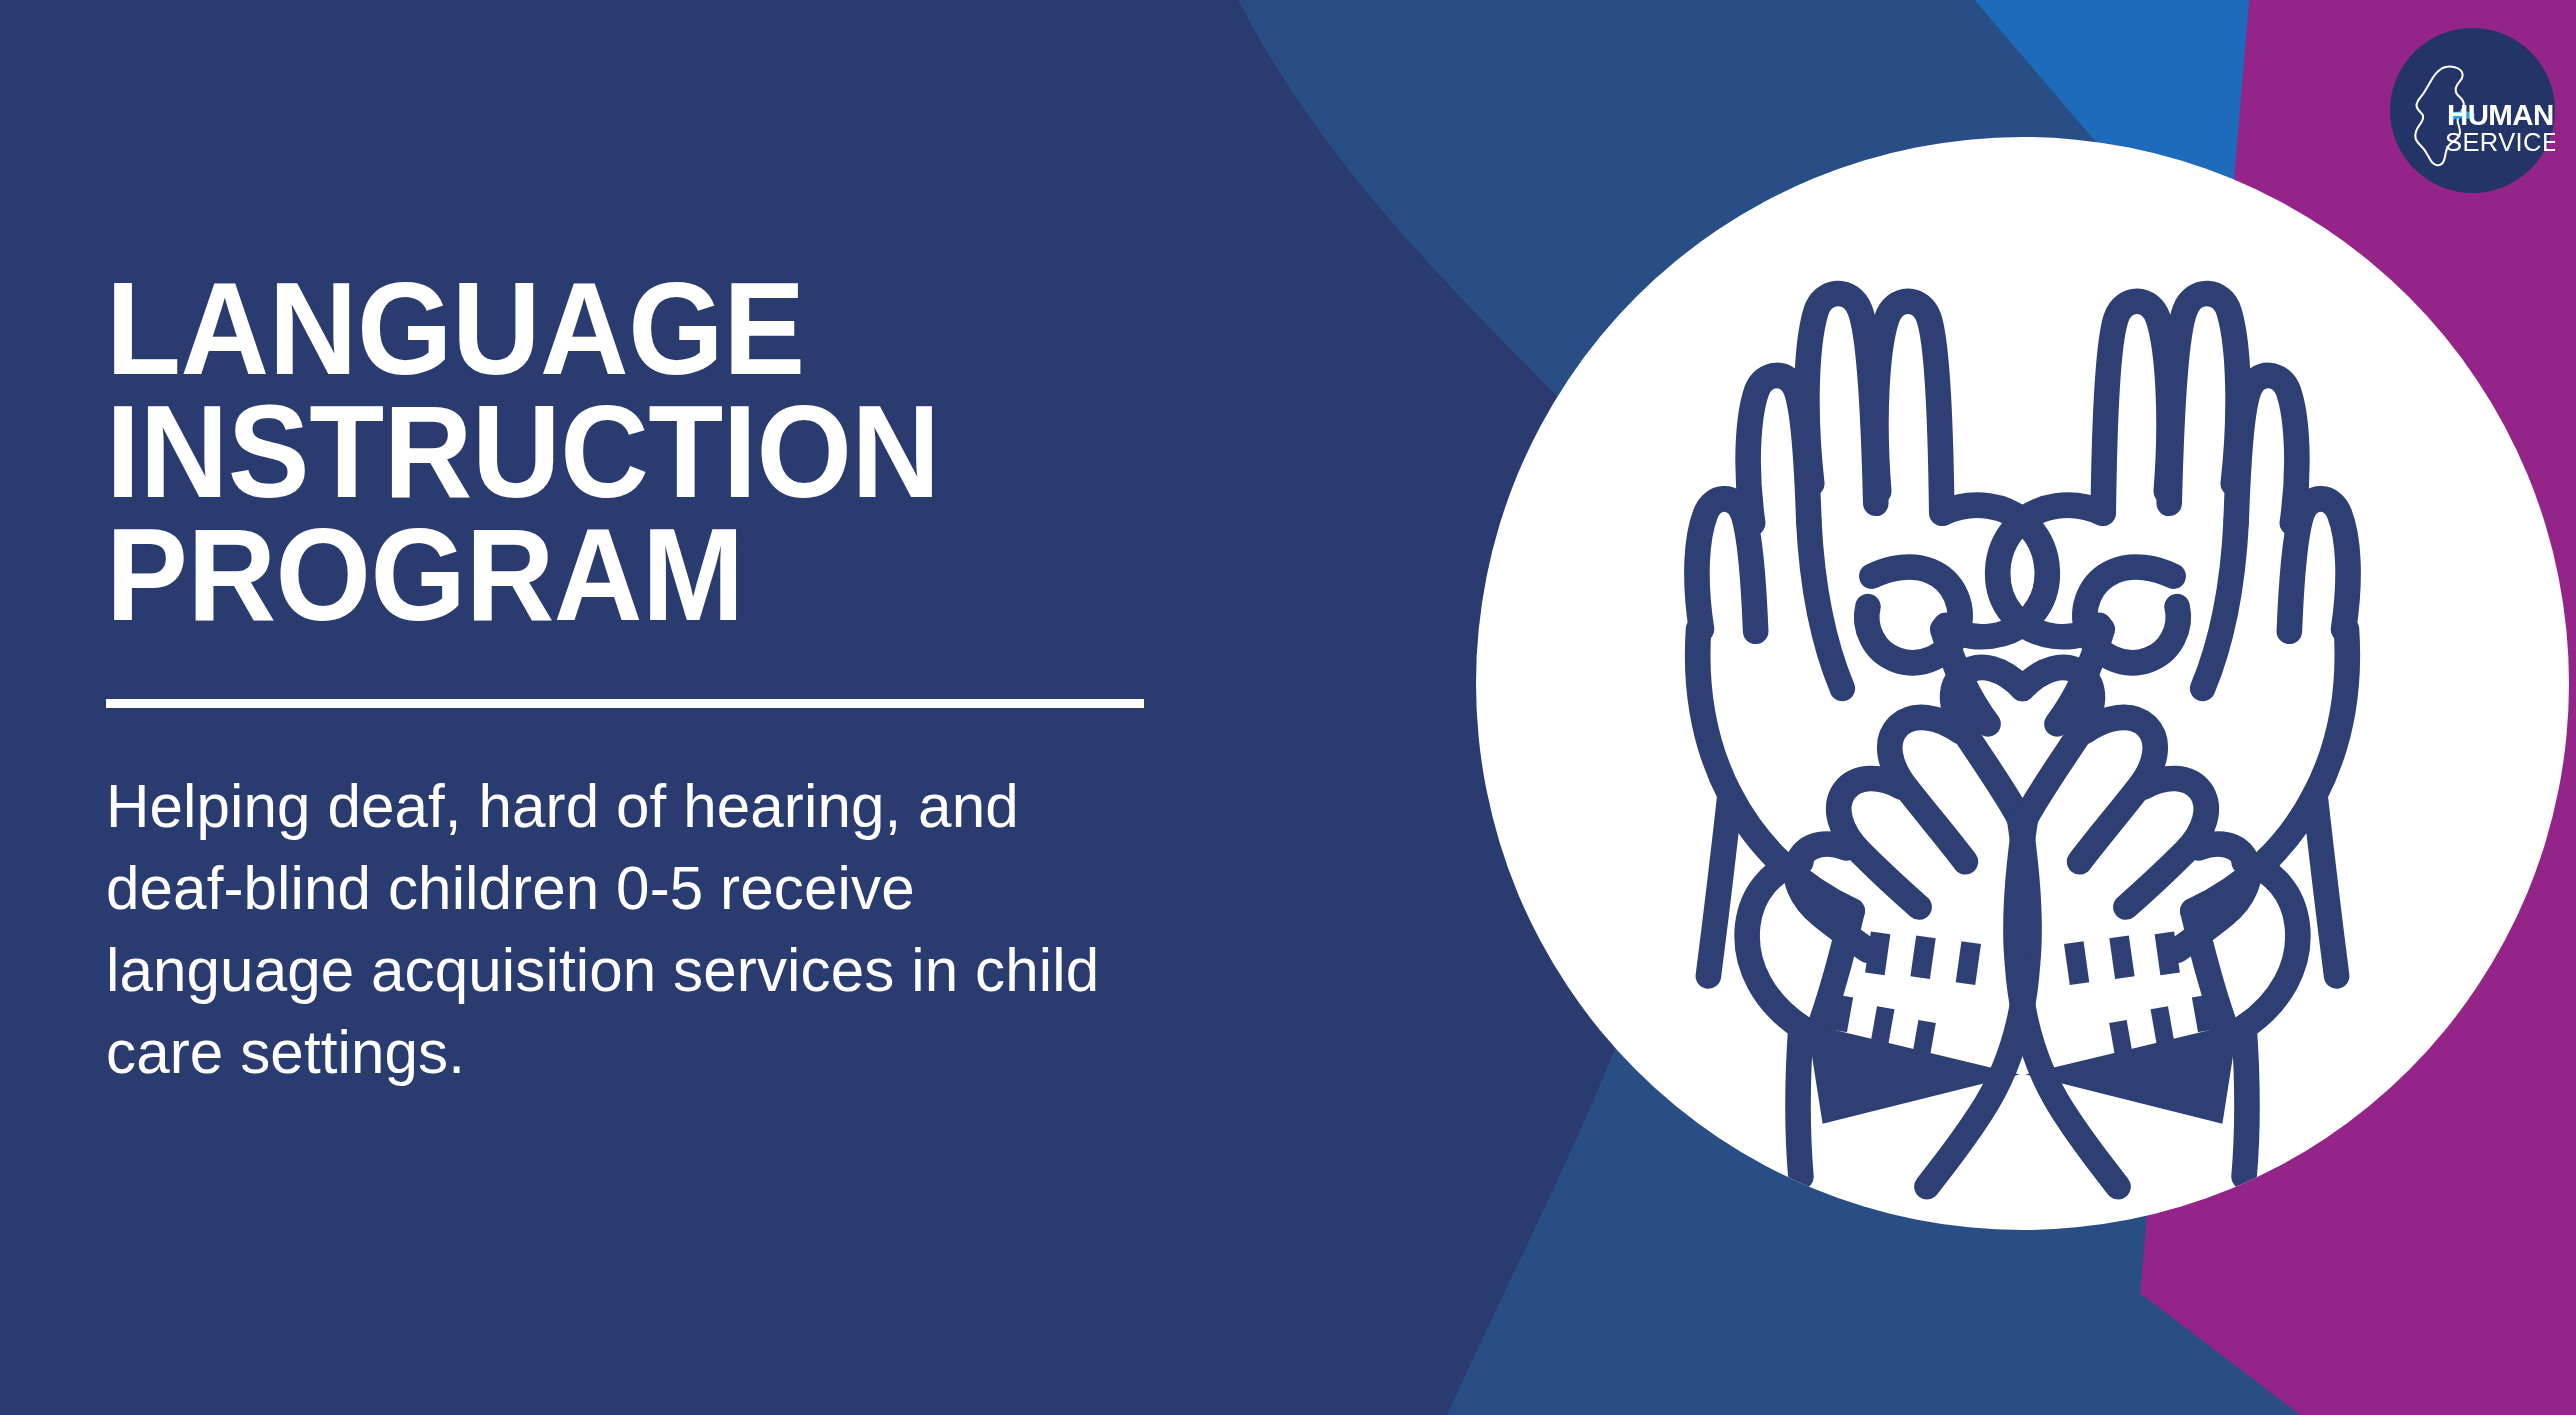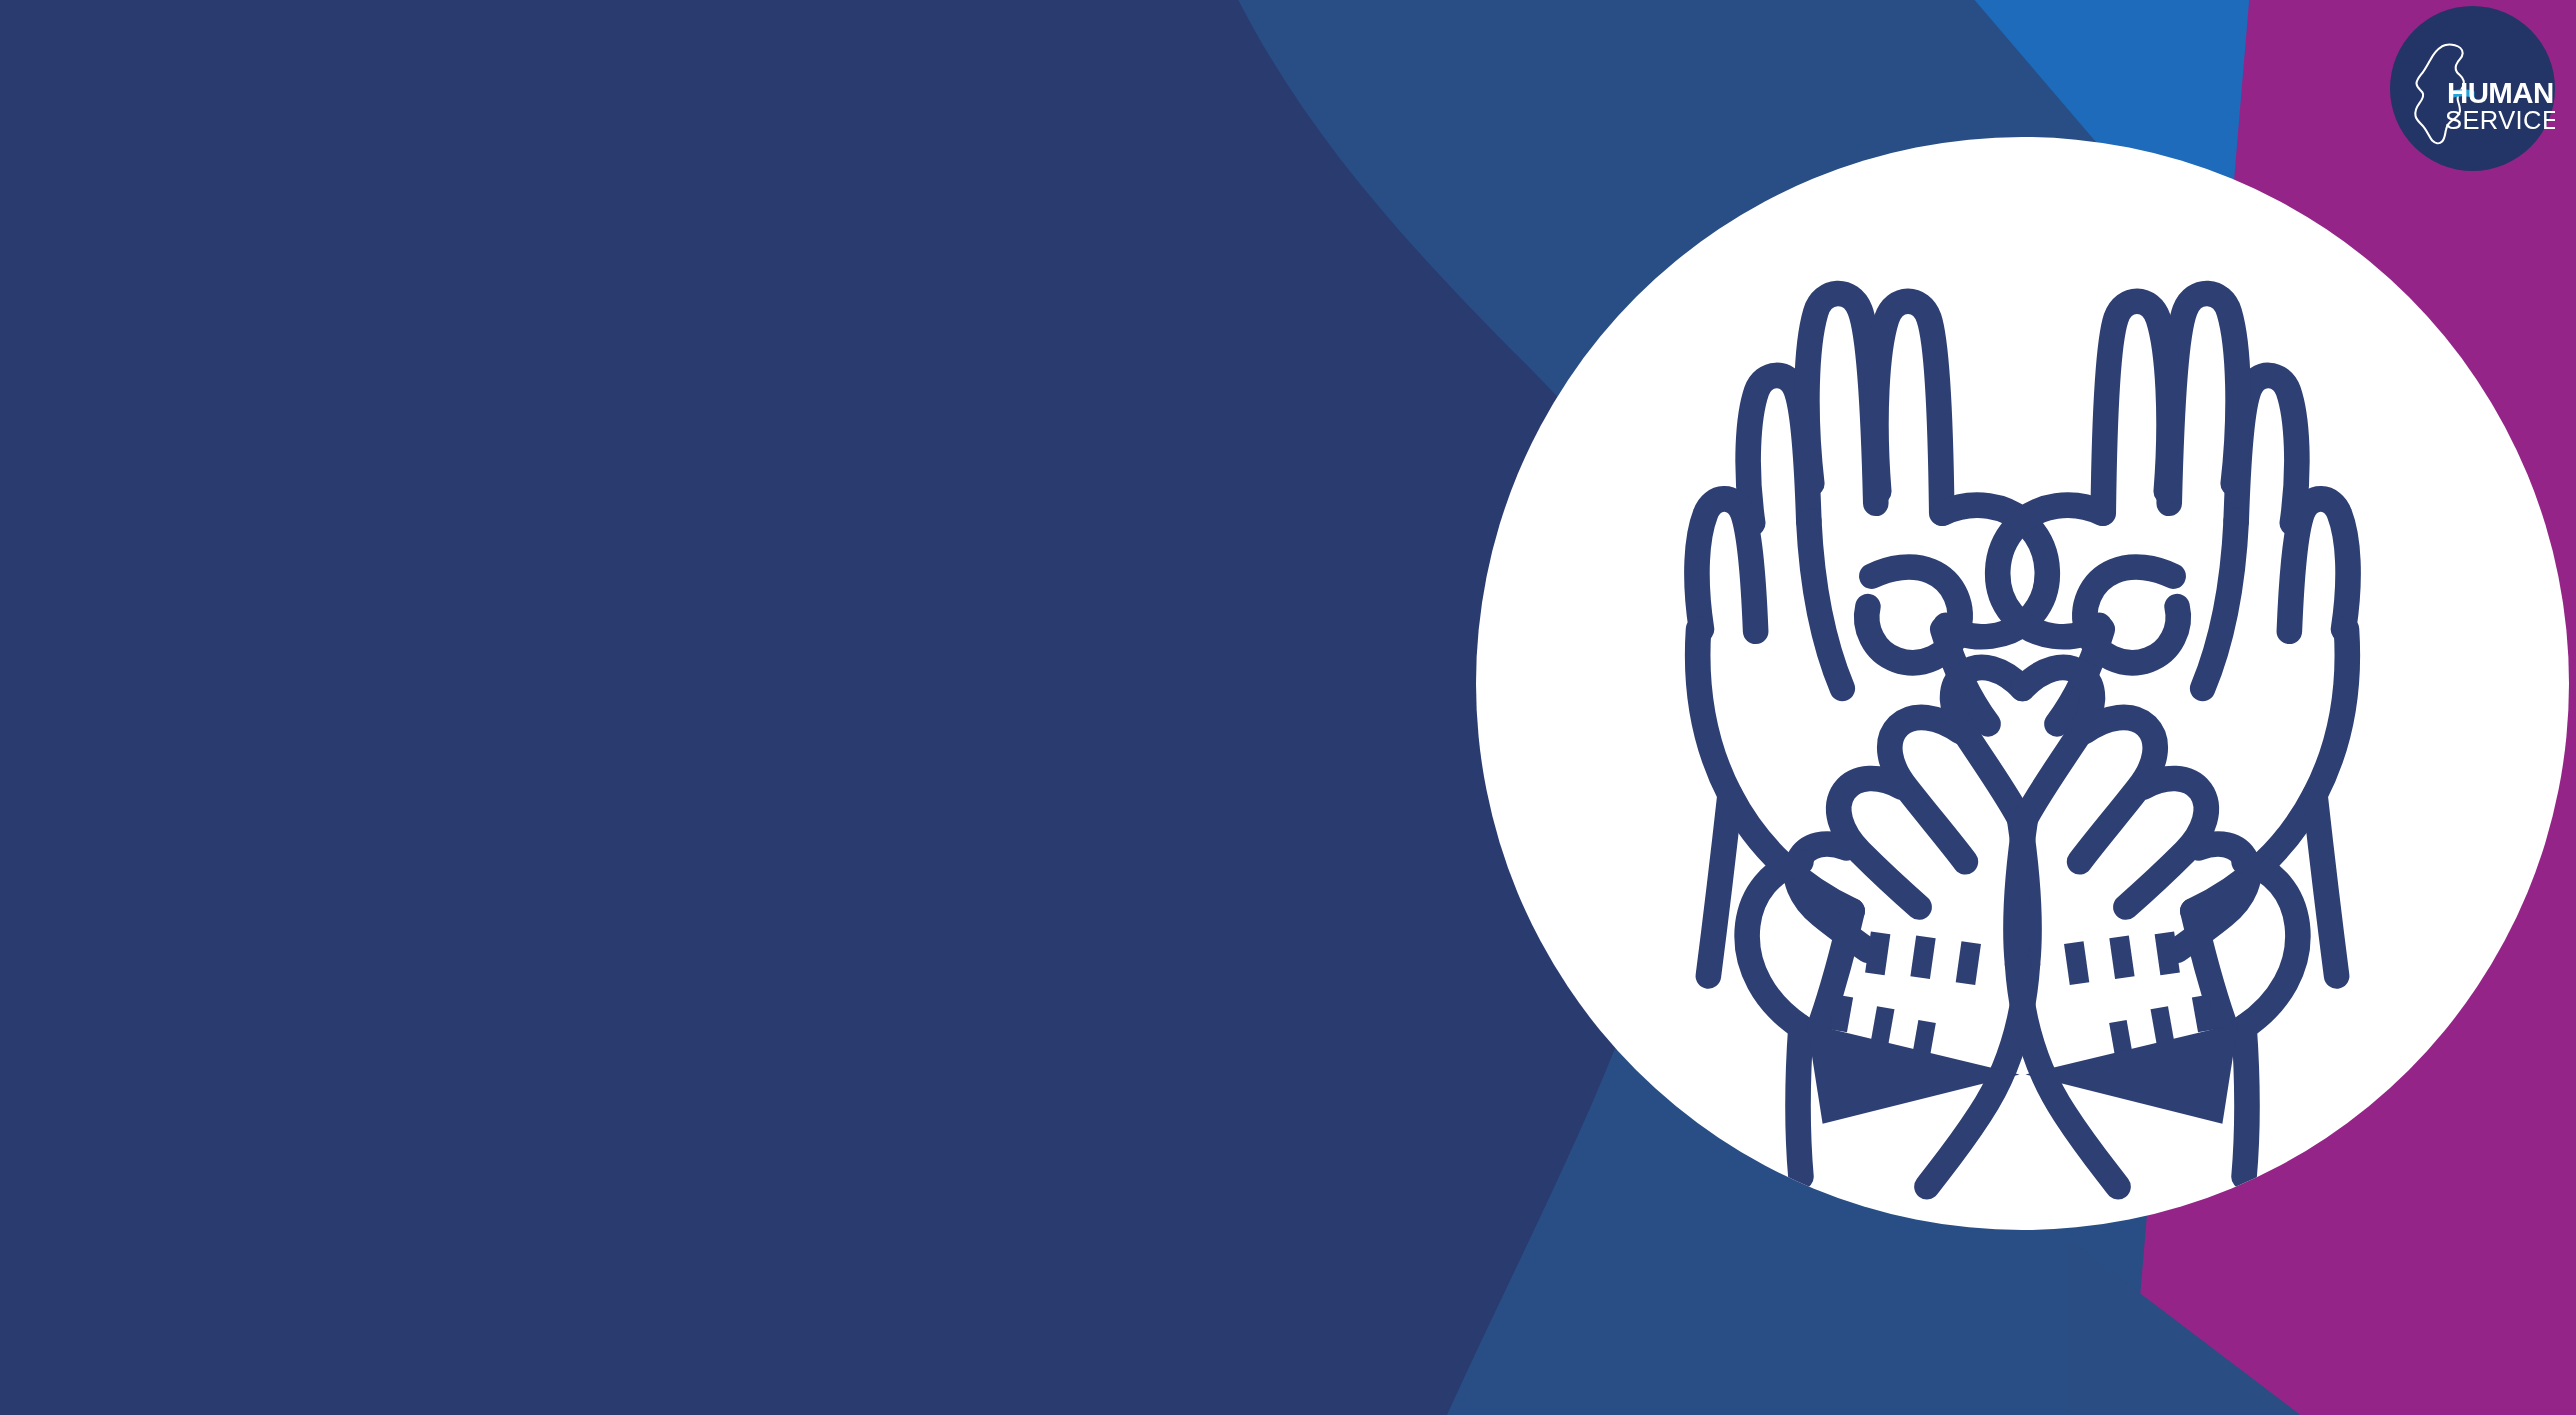"HUMAN" .logo { top: 6px -> 28px }
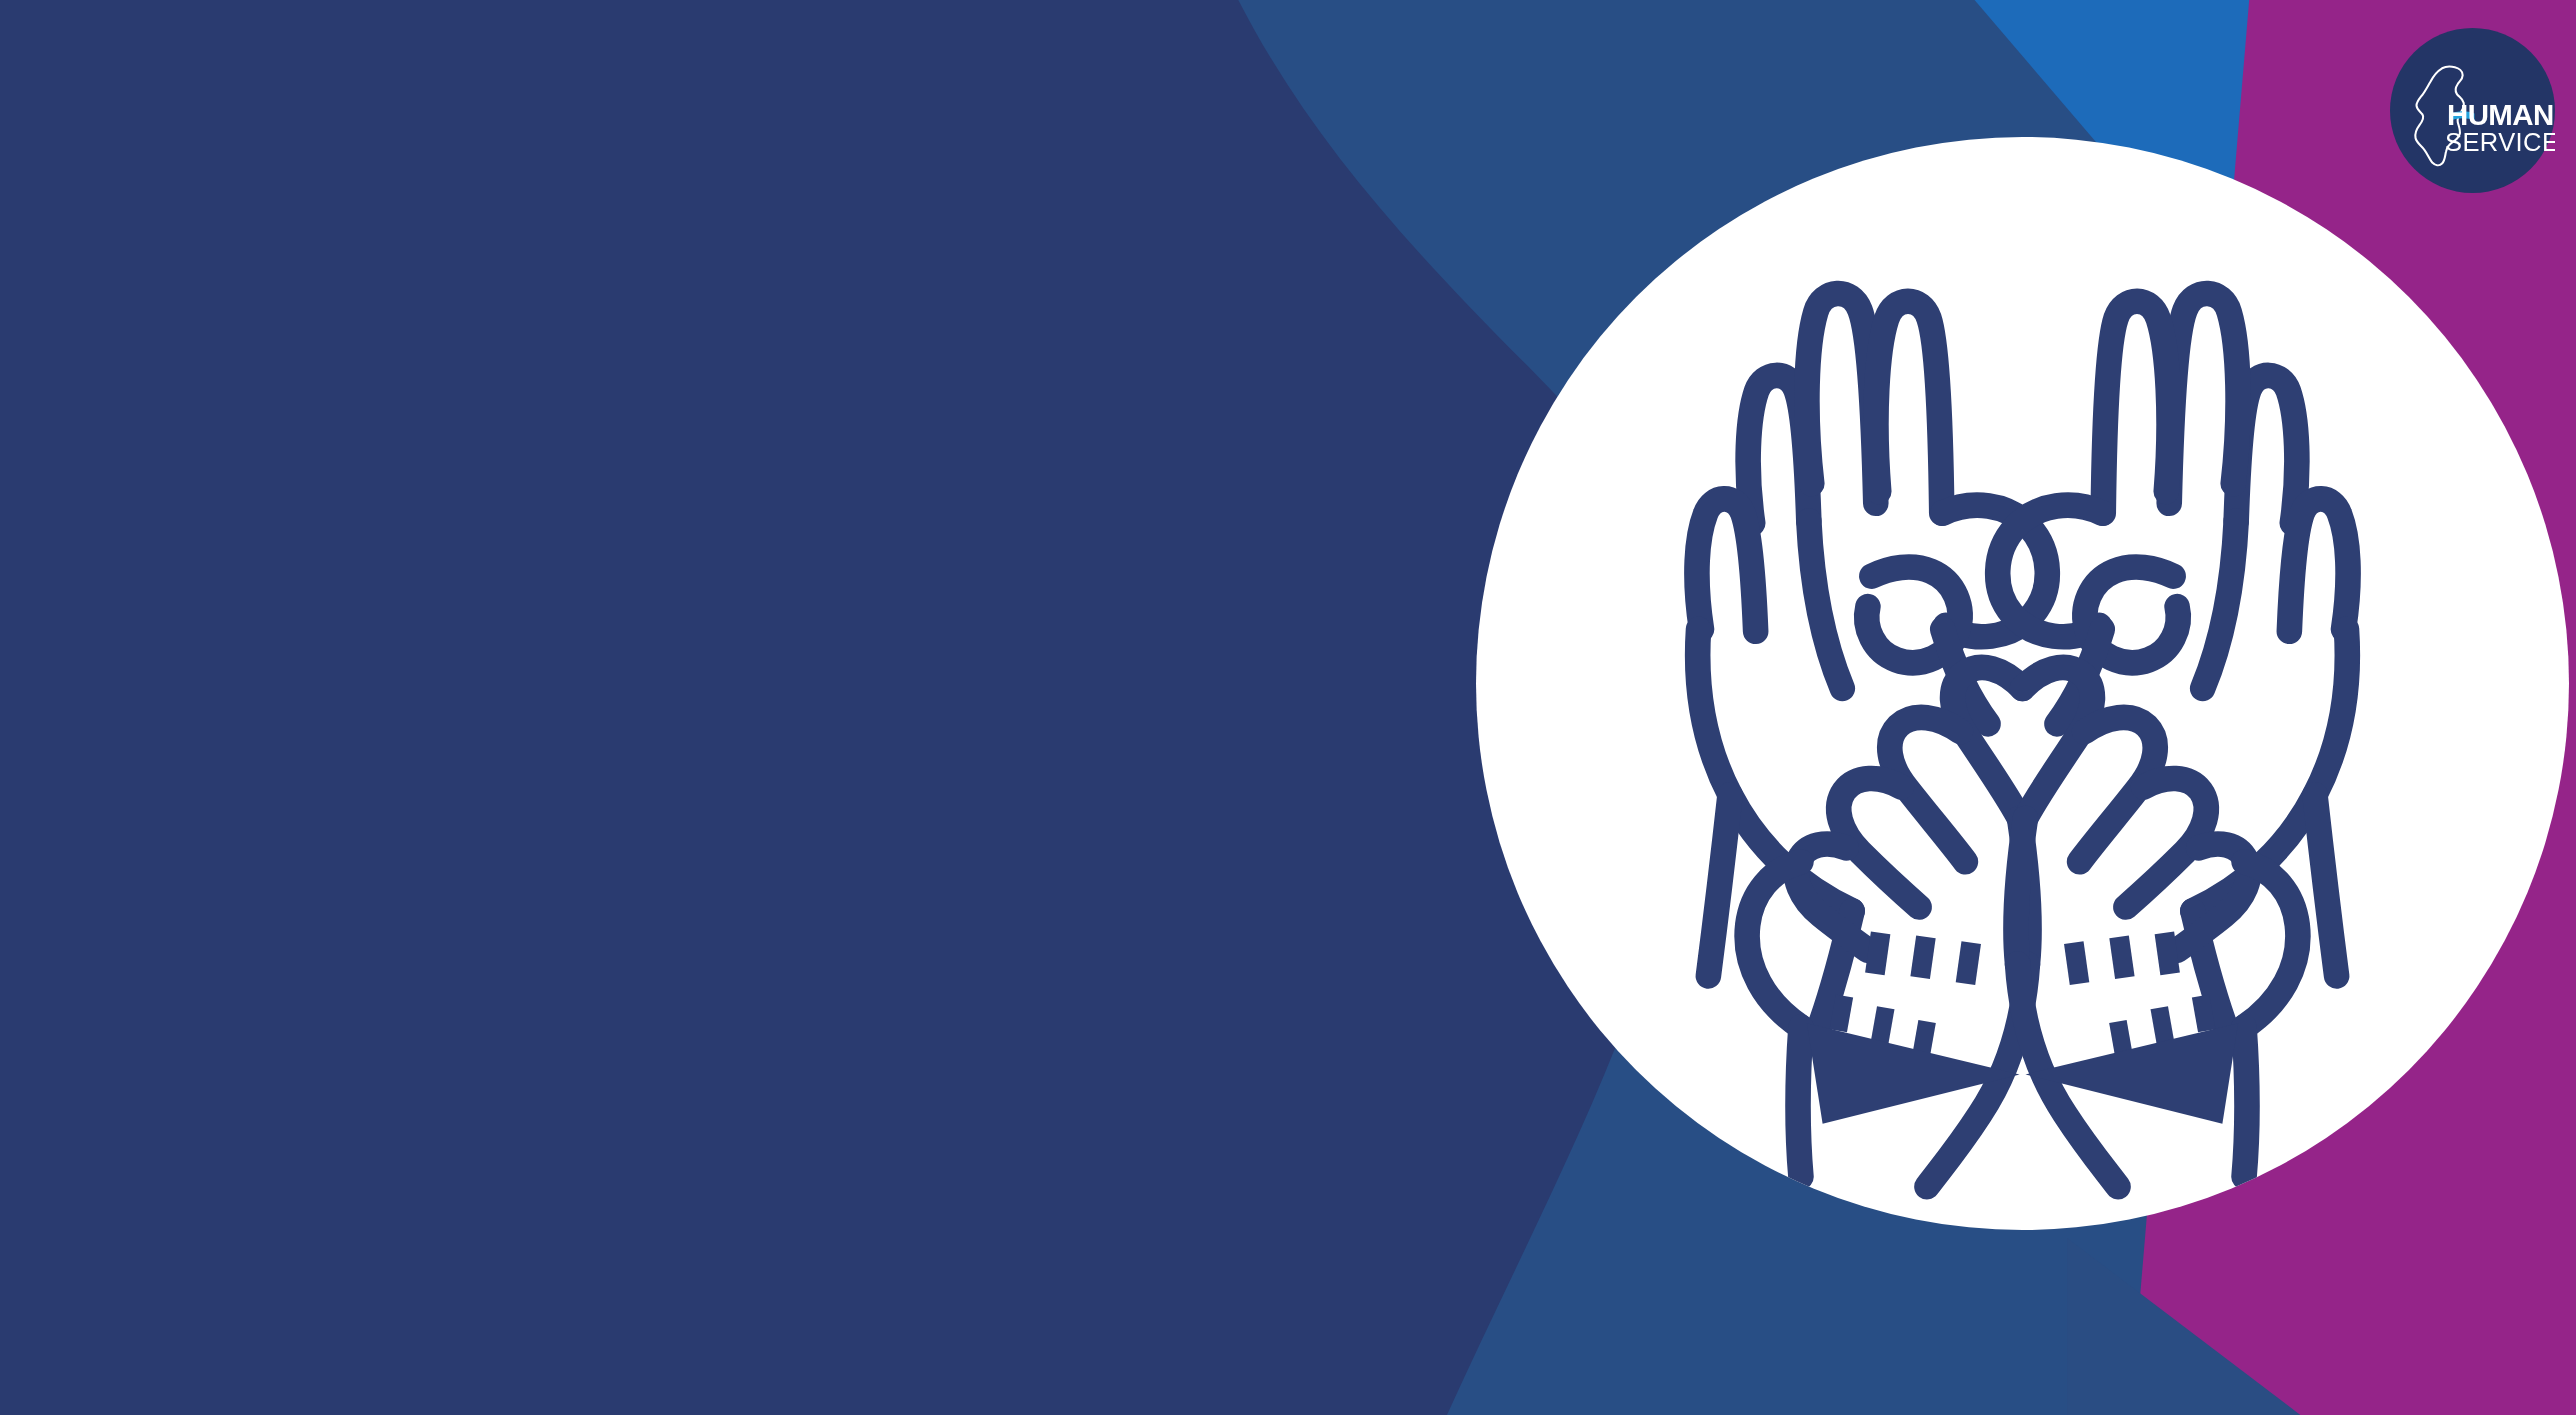"LANGUAGE" div.text-block { html: none -> <div> <h1>LANGUAGE INSTRUCTION PROGRAM</h1> <div></div> <p>Helping deaf, hard of hearing, and deaf-blind children 0-5 receive language acquisition services in child care settings.</p> </div> }
